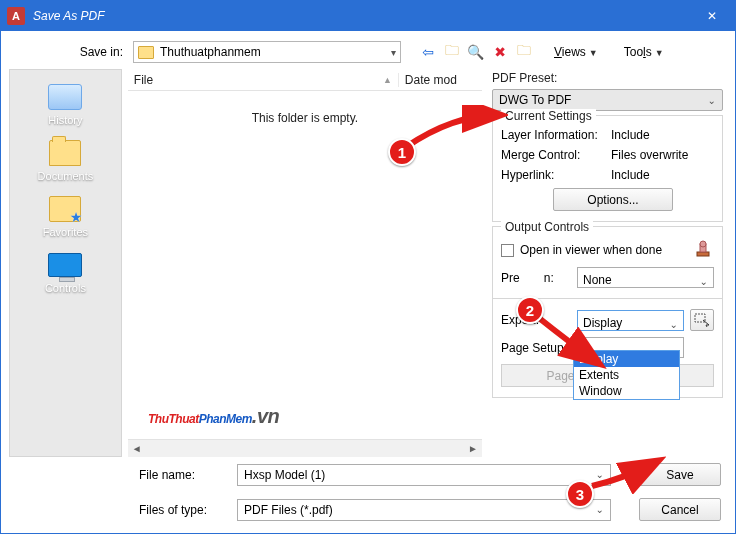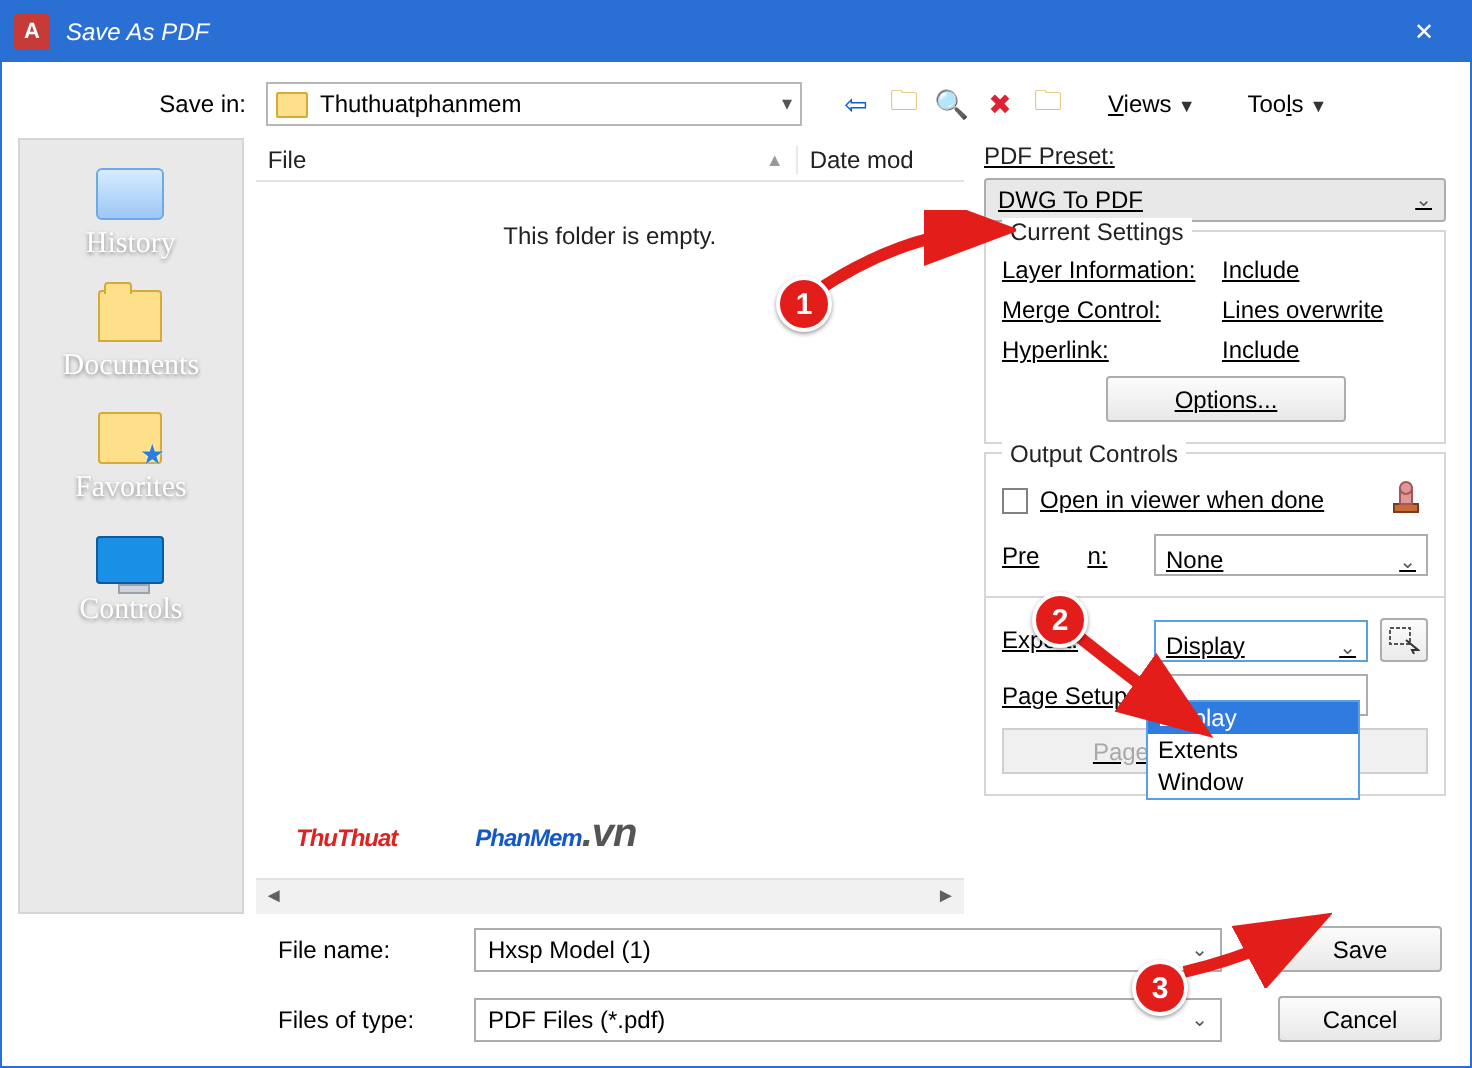"PDF Preset:" .rightpanel { text-decoration: underline -> none }
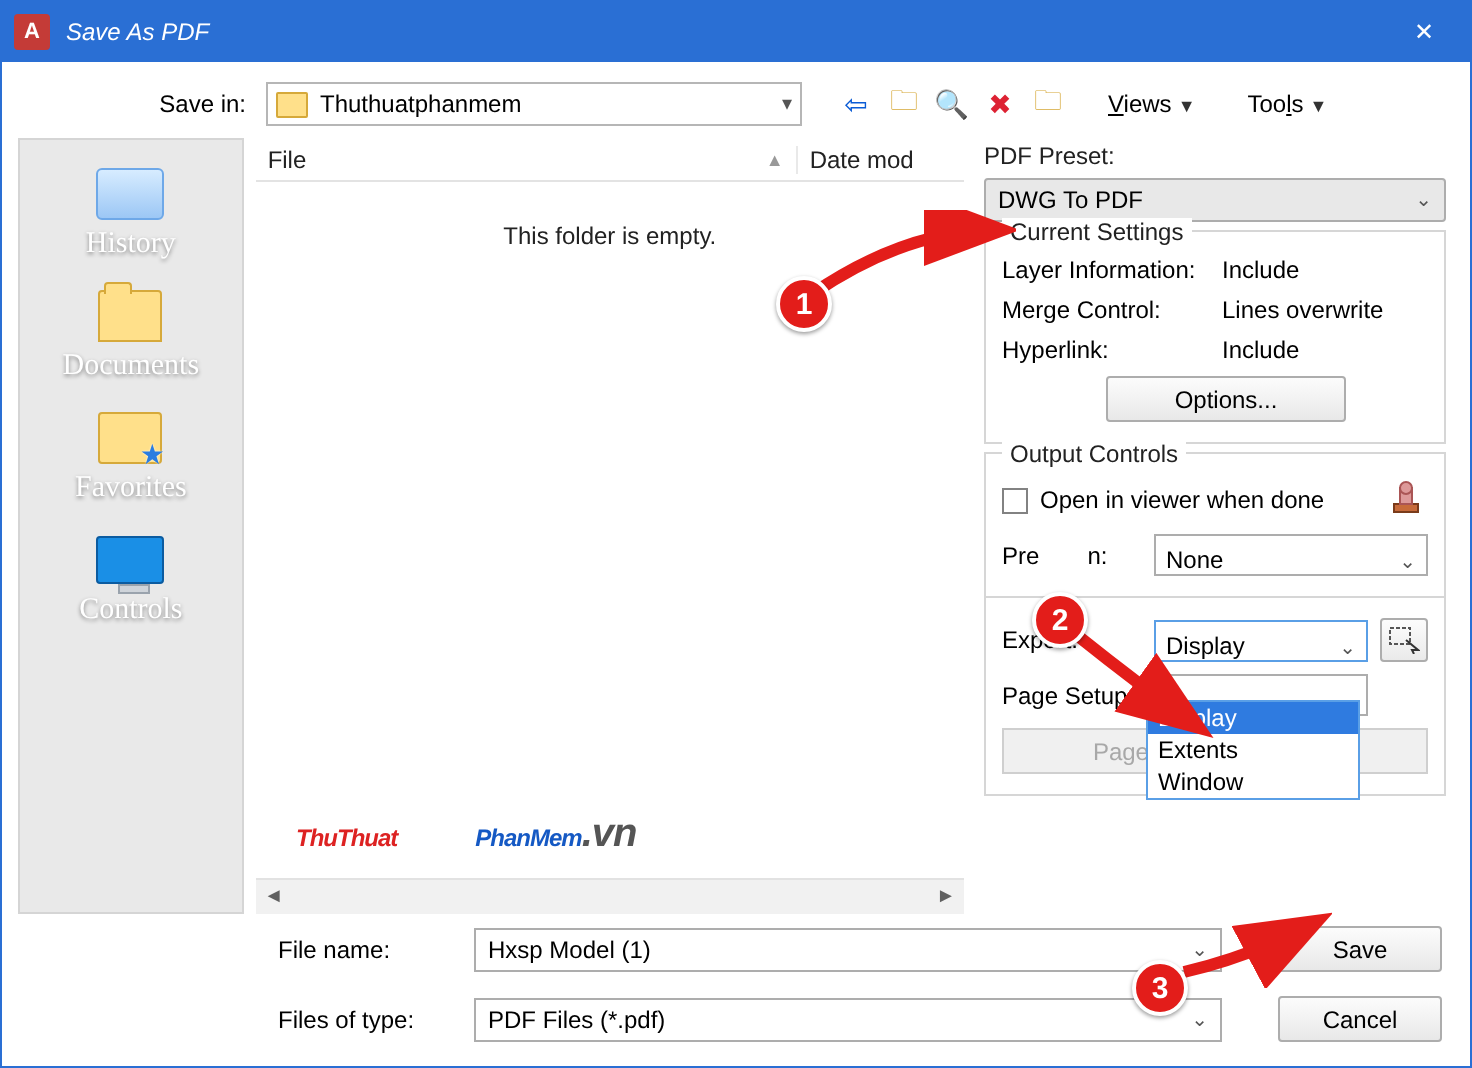"History" .sidebar .item .lbl { font-family: Liberation Serif, serif -> none; font-size: 15px -> 11px }
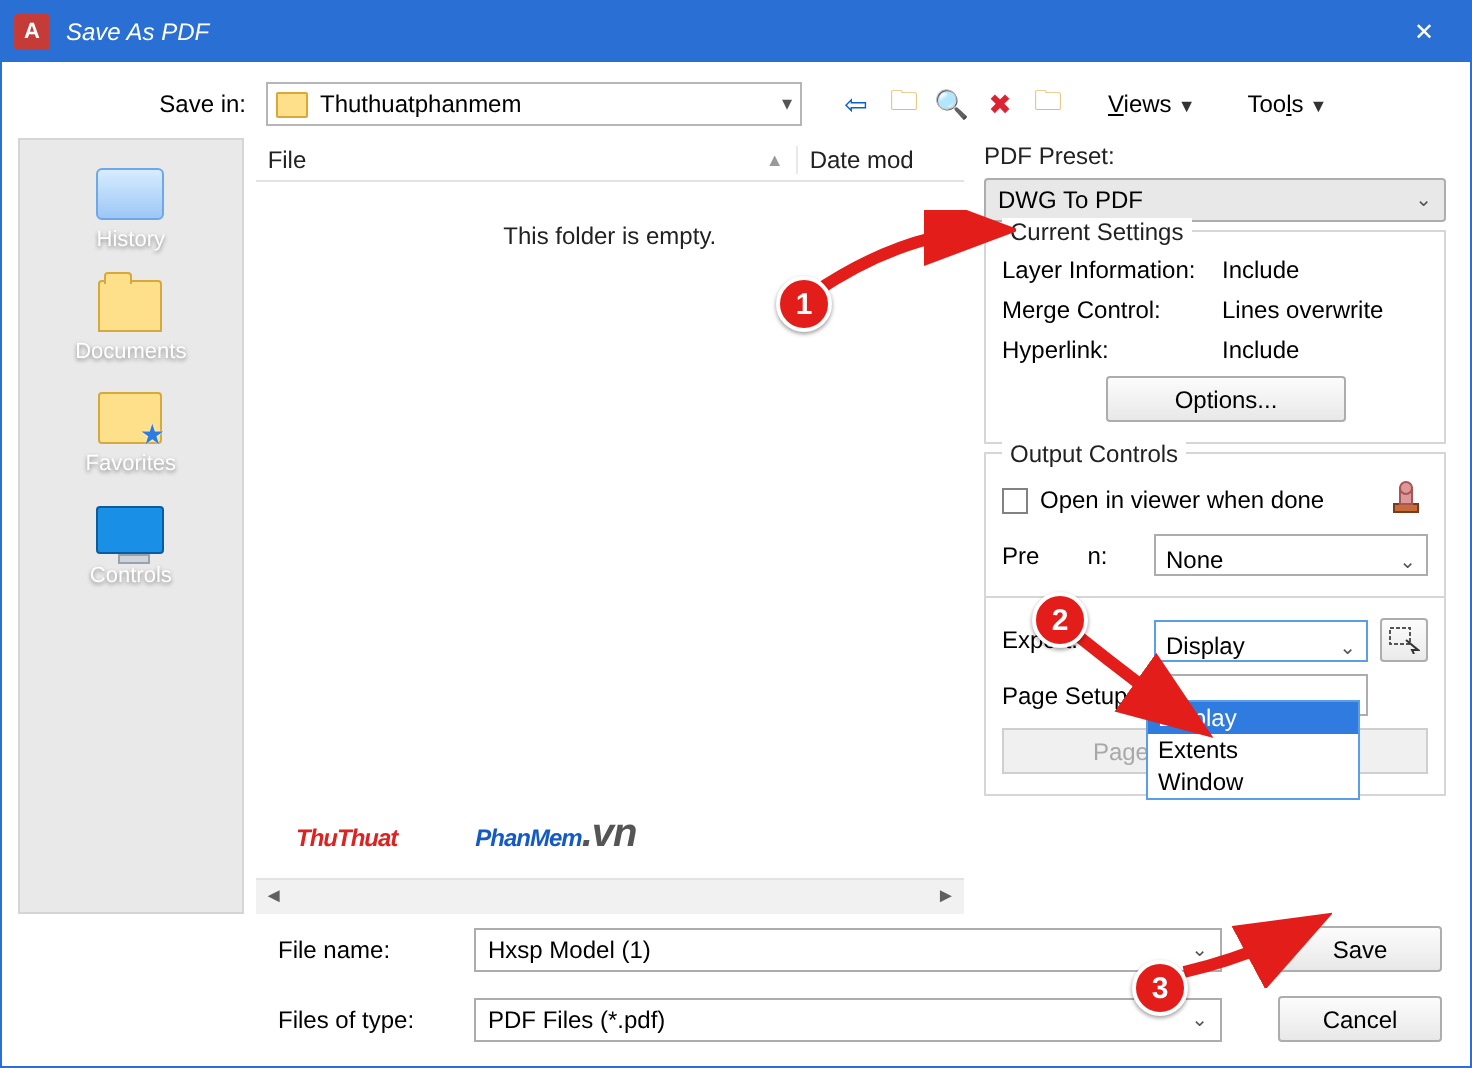"Lines overwrite" span.v { text: Lines -> Files }
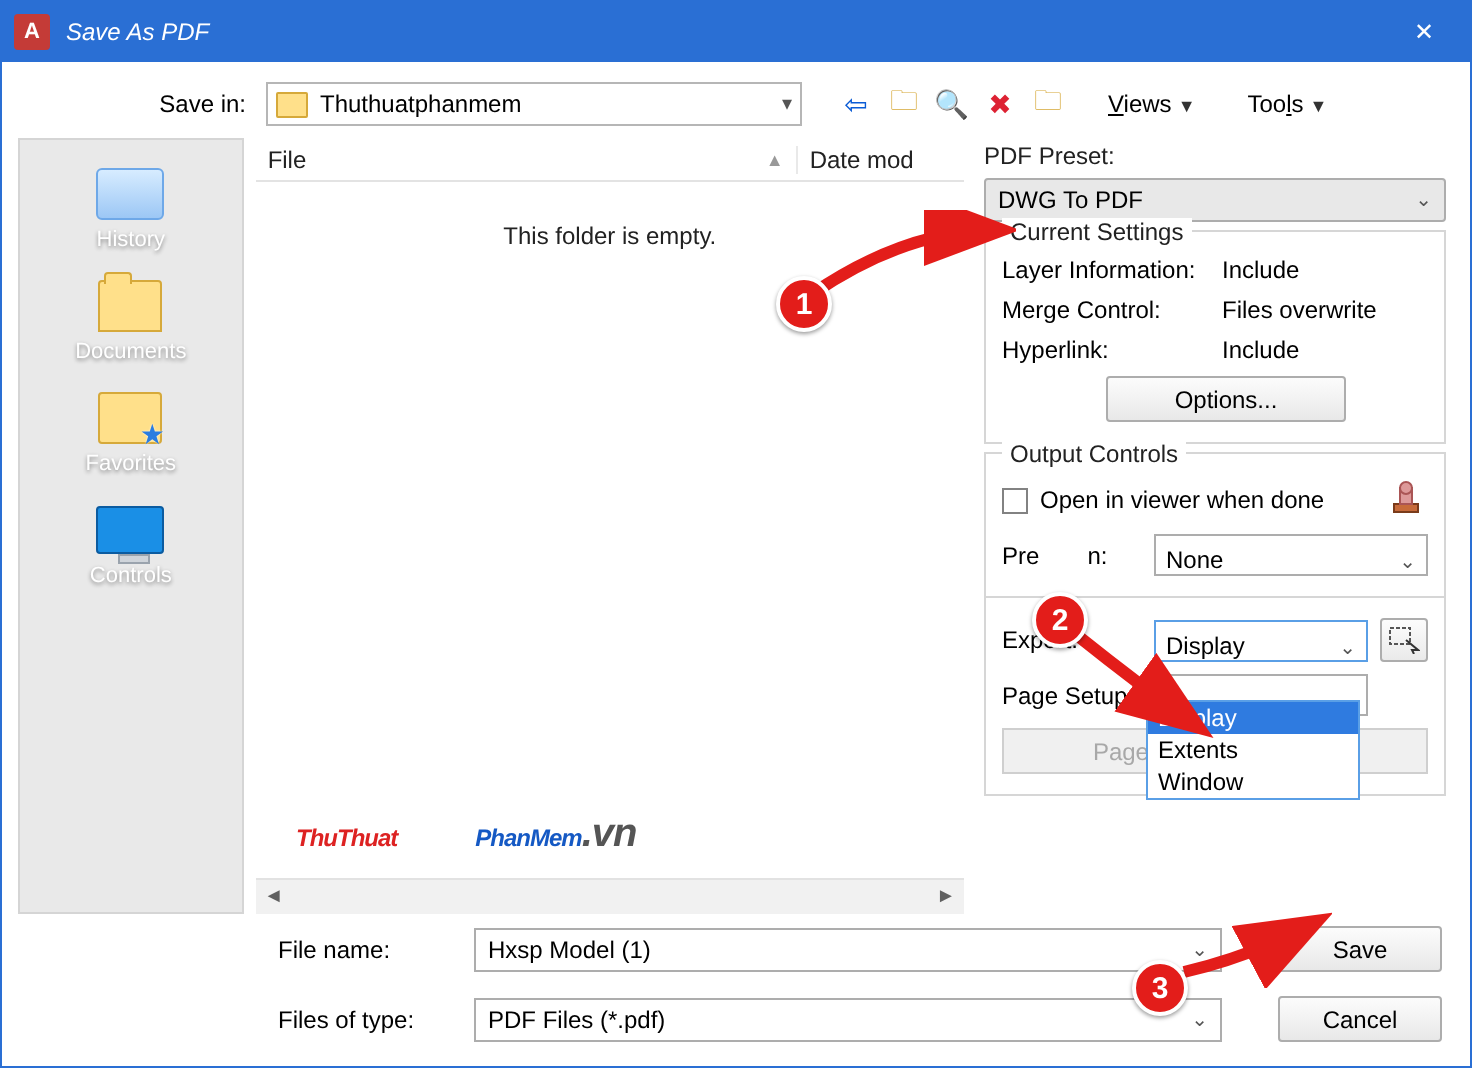"PhanMem" .watermark .b { margin-left: 39px -> none }
